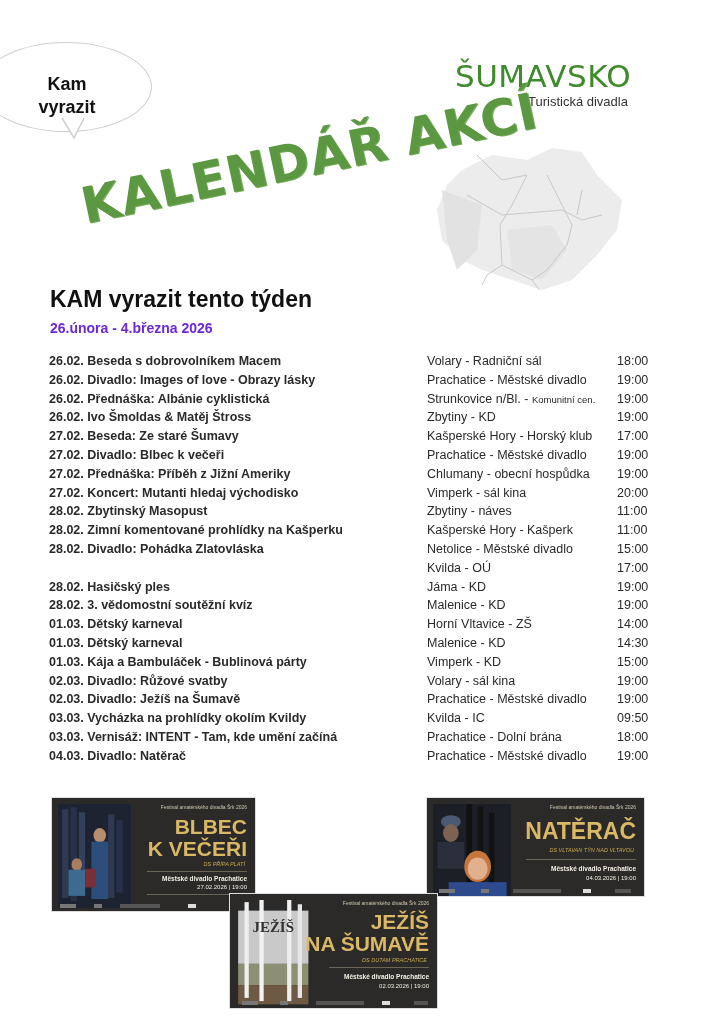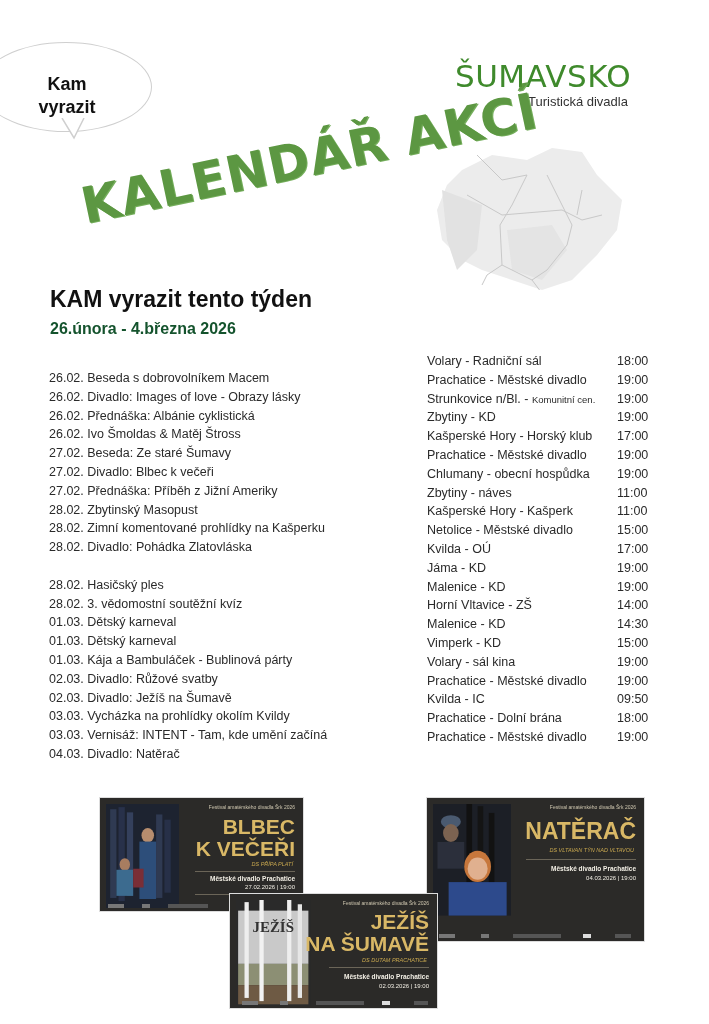"26.února - 4.března 2026" .subheading { color: #14532d -> #6d28d9; font-size: 16px -> 14px }
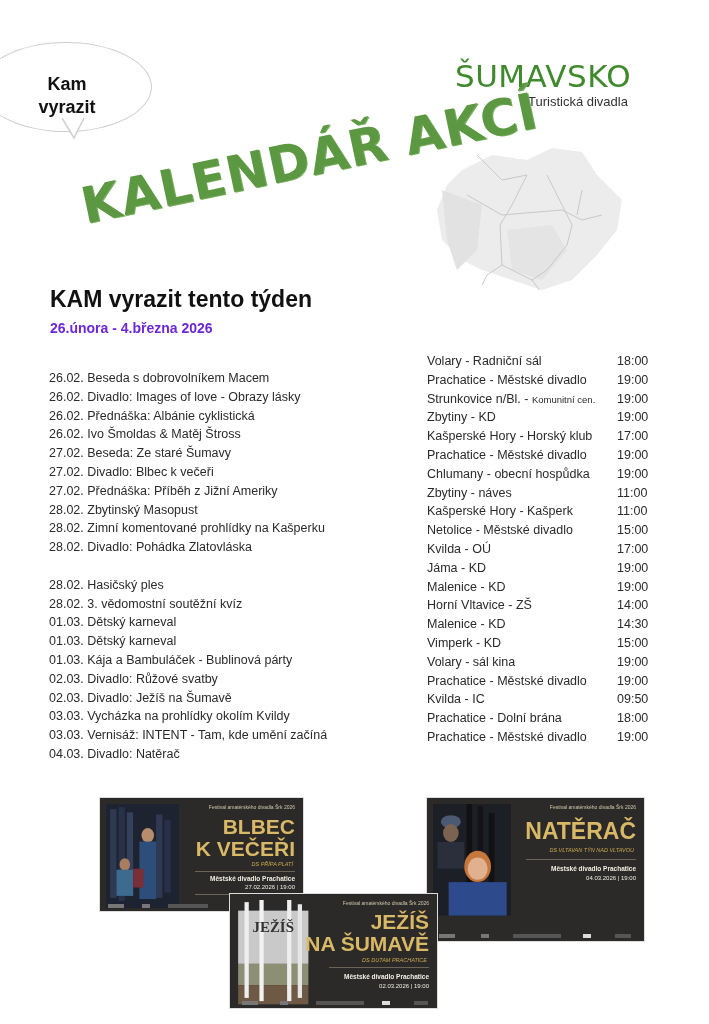"26.02. Beseda s dobrovolníkem Macem" .row .name { font-weight: none -> bold; top: 18px -> 1px }
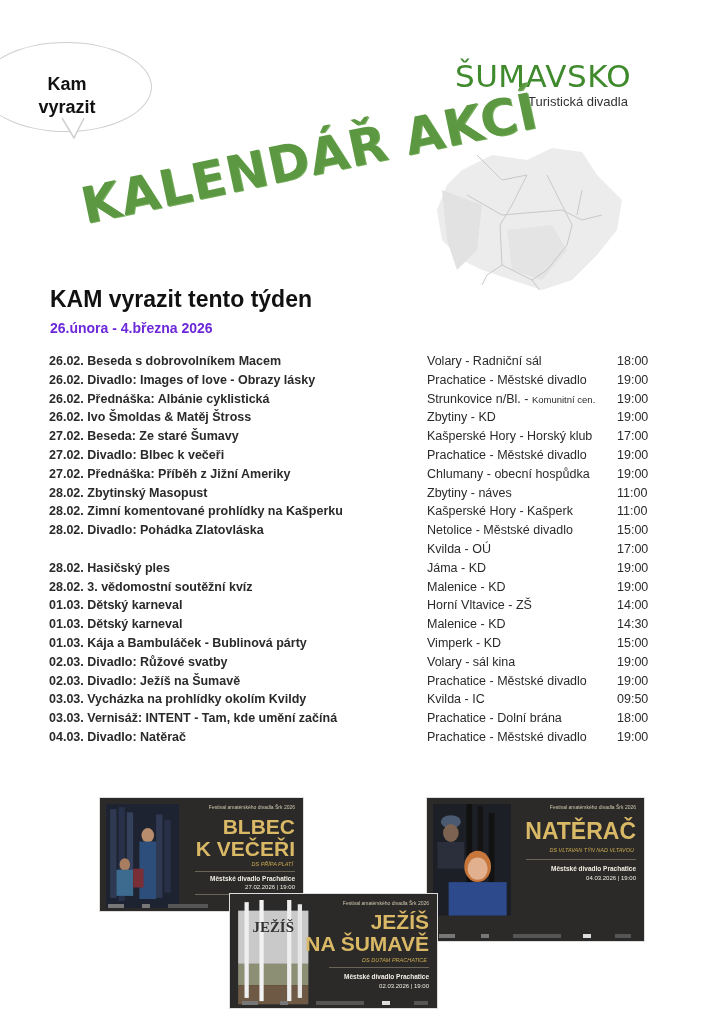"27.02. Koncert: Mutanti hledaj" div.row { html: none -> <div> <span><span>27.02.</span> <span>Koncert: Mutanti hledaj východisko</span></span> <span><span>Vimperk - sál kina</span><small></small></span> <span>20:00</span> </div> }
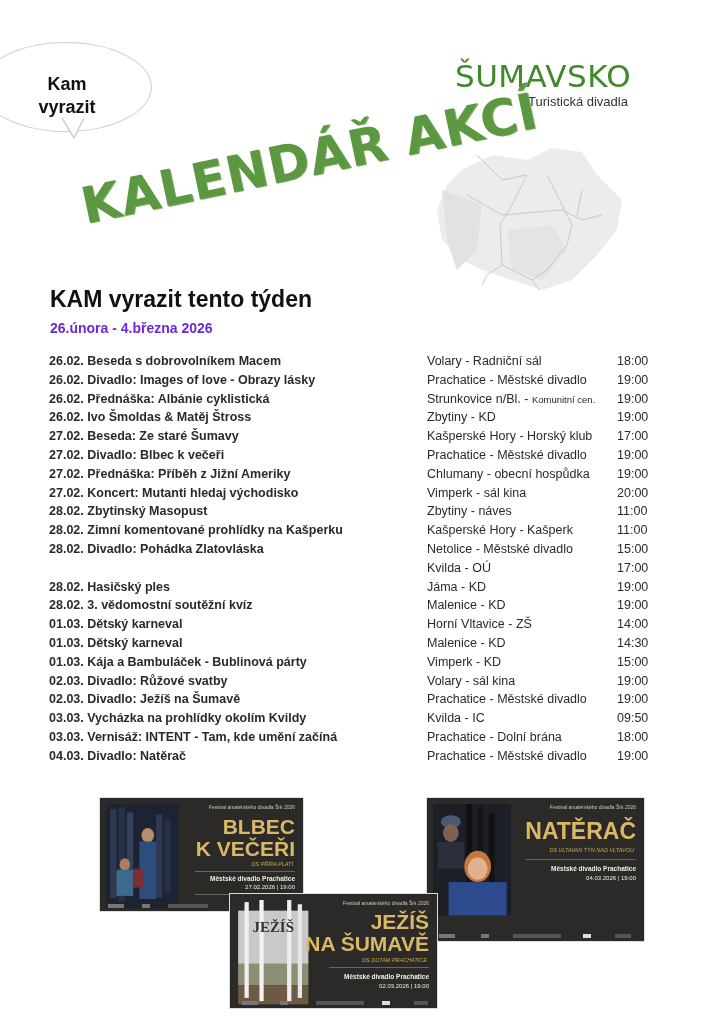"BLBEC" div.poster { margin-left: 48px -> none }
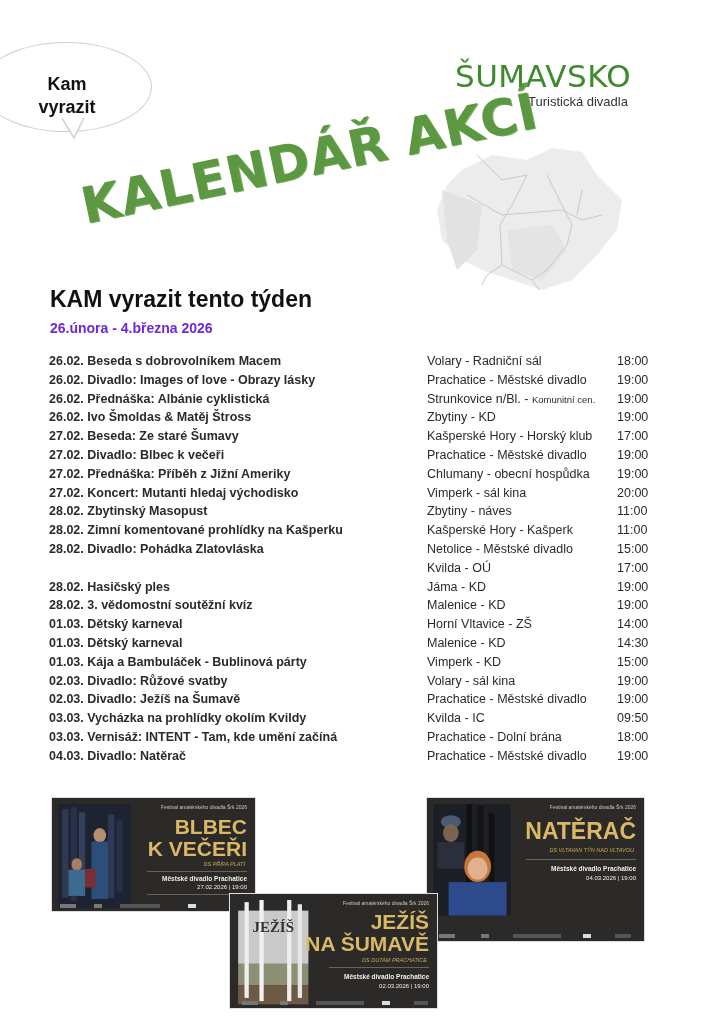"NATĚRAČ" div.poster { height: 145px -> 100px }
